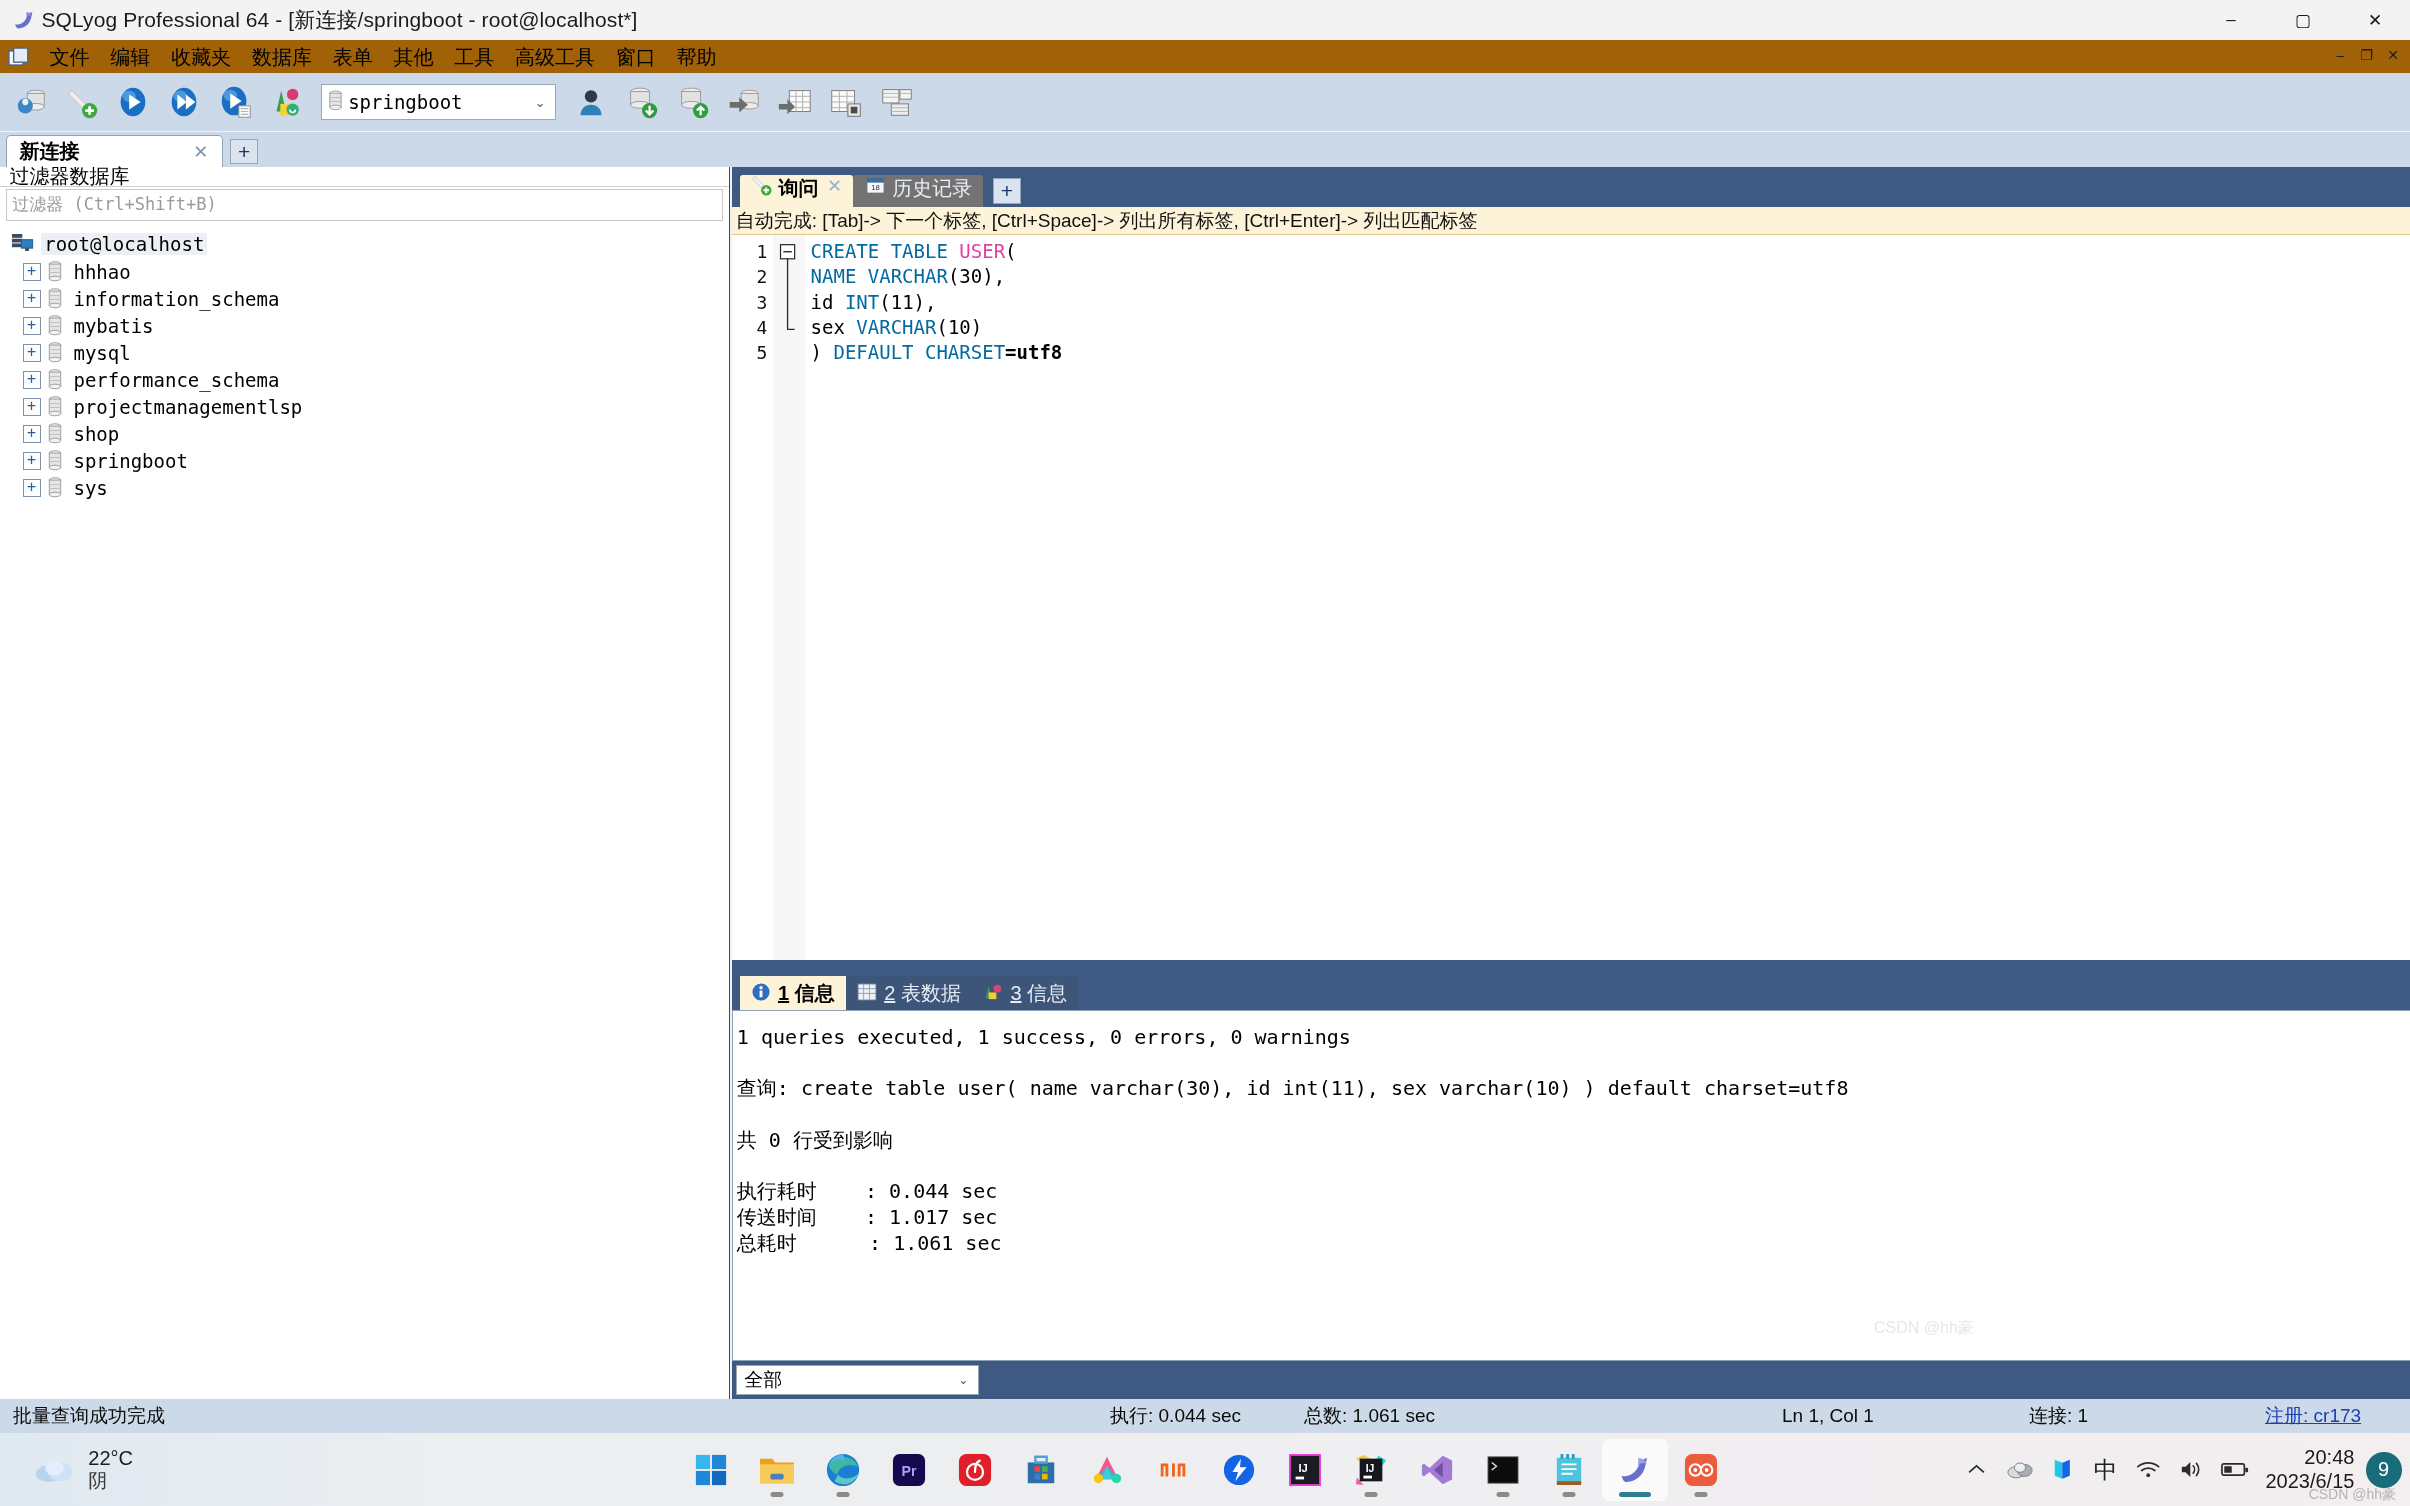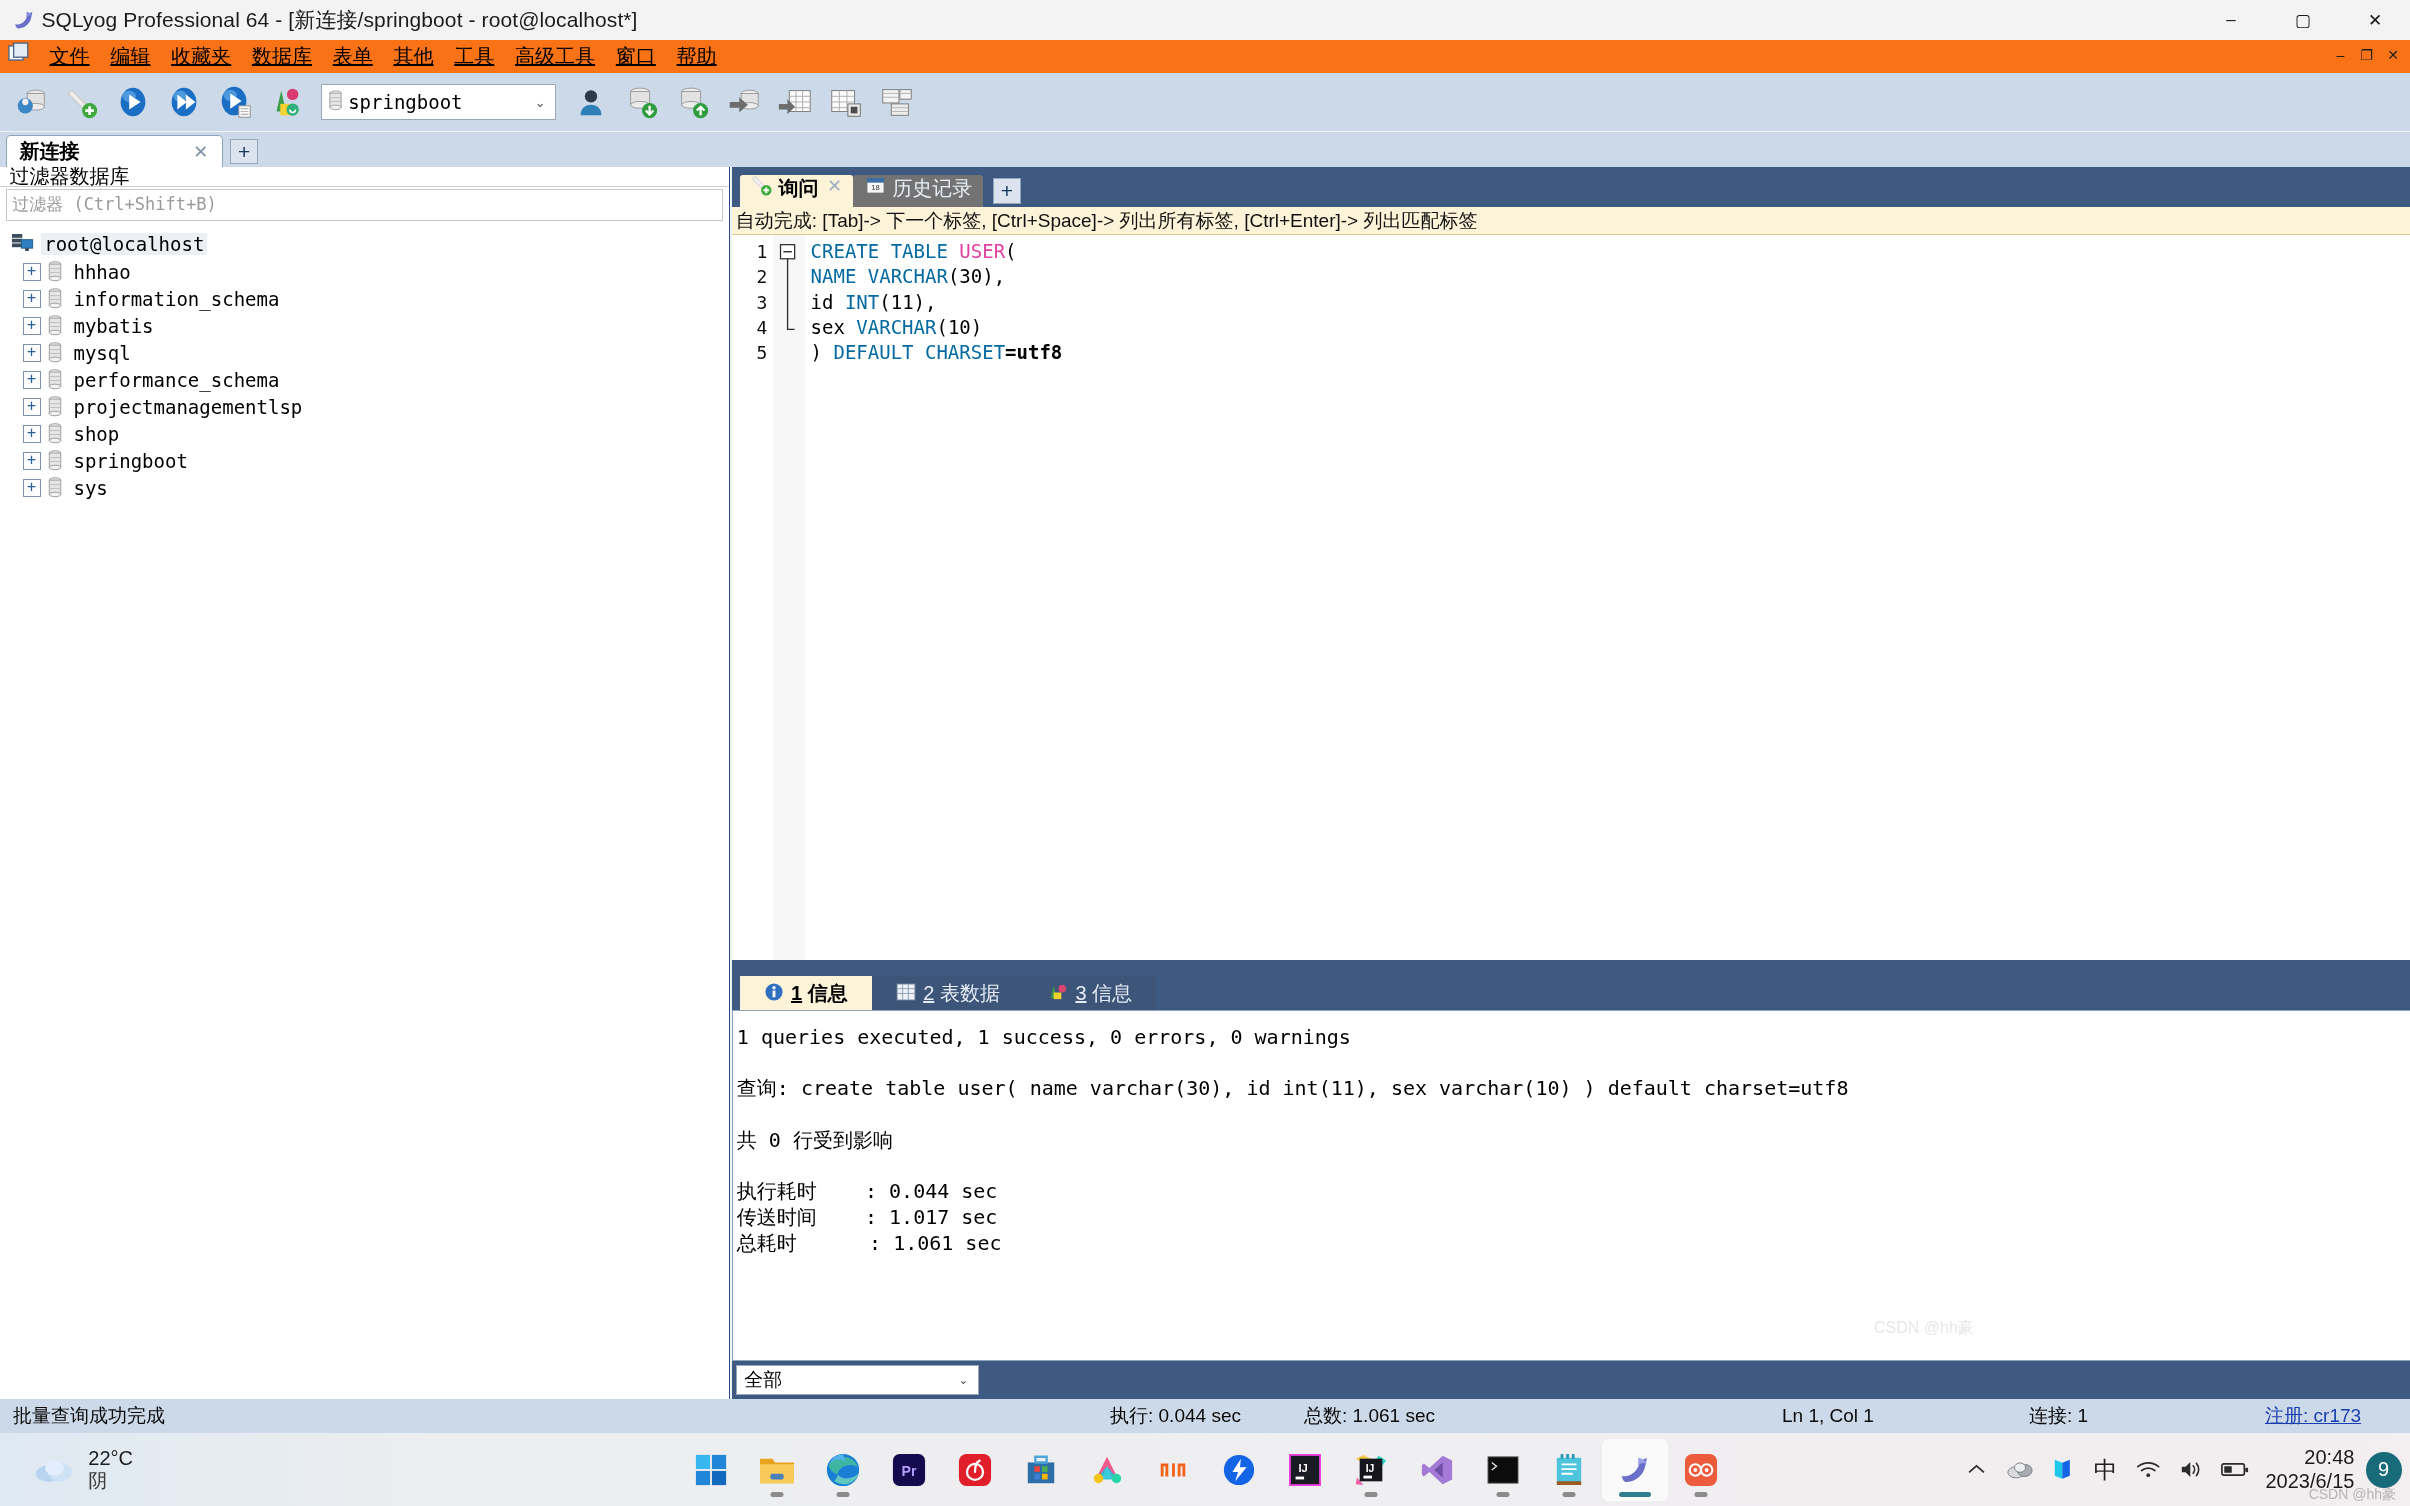"文件" .menubar { align-items: flex-start -> center; background: #f97316 -> #a16207; text-decoration: underline -> none }
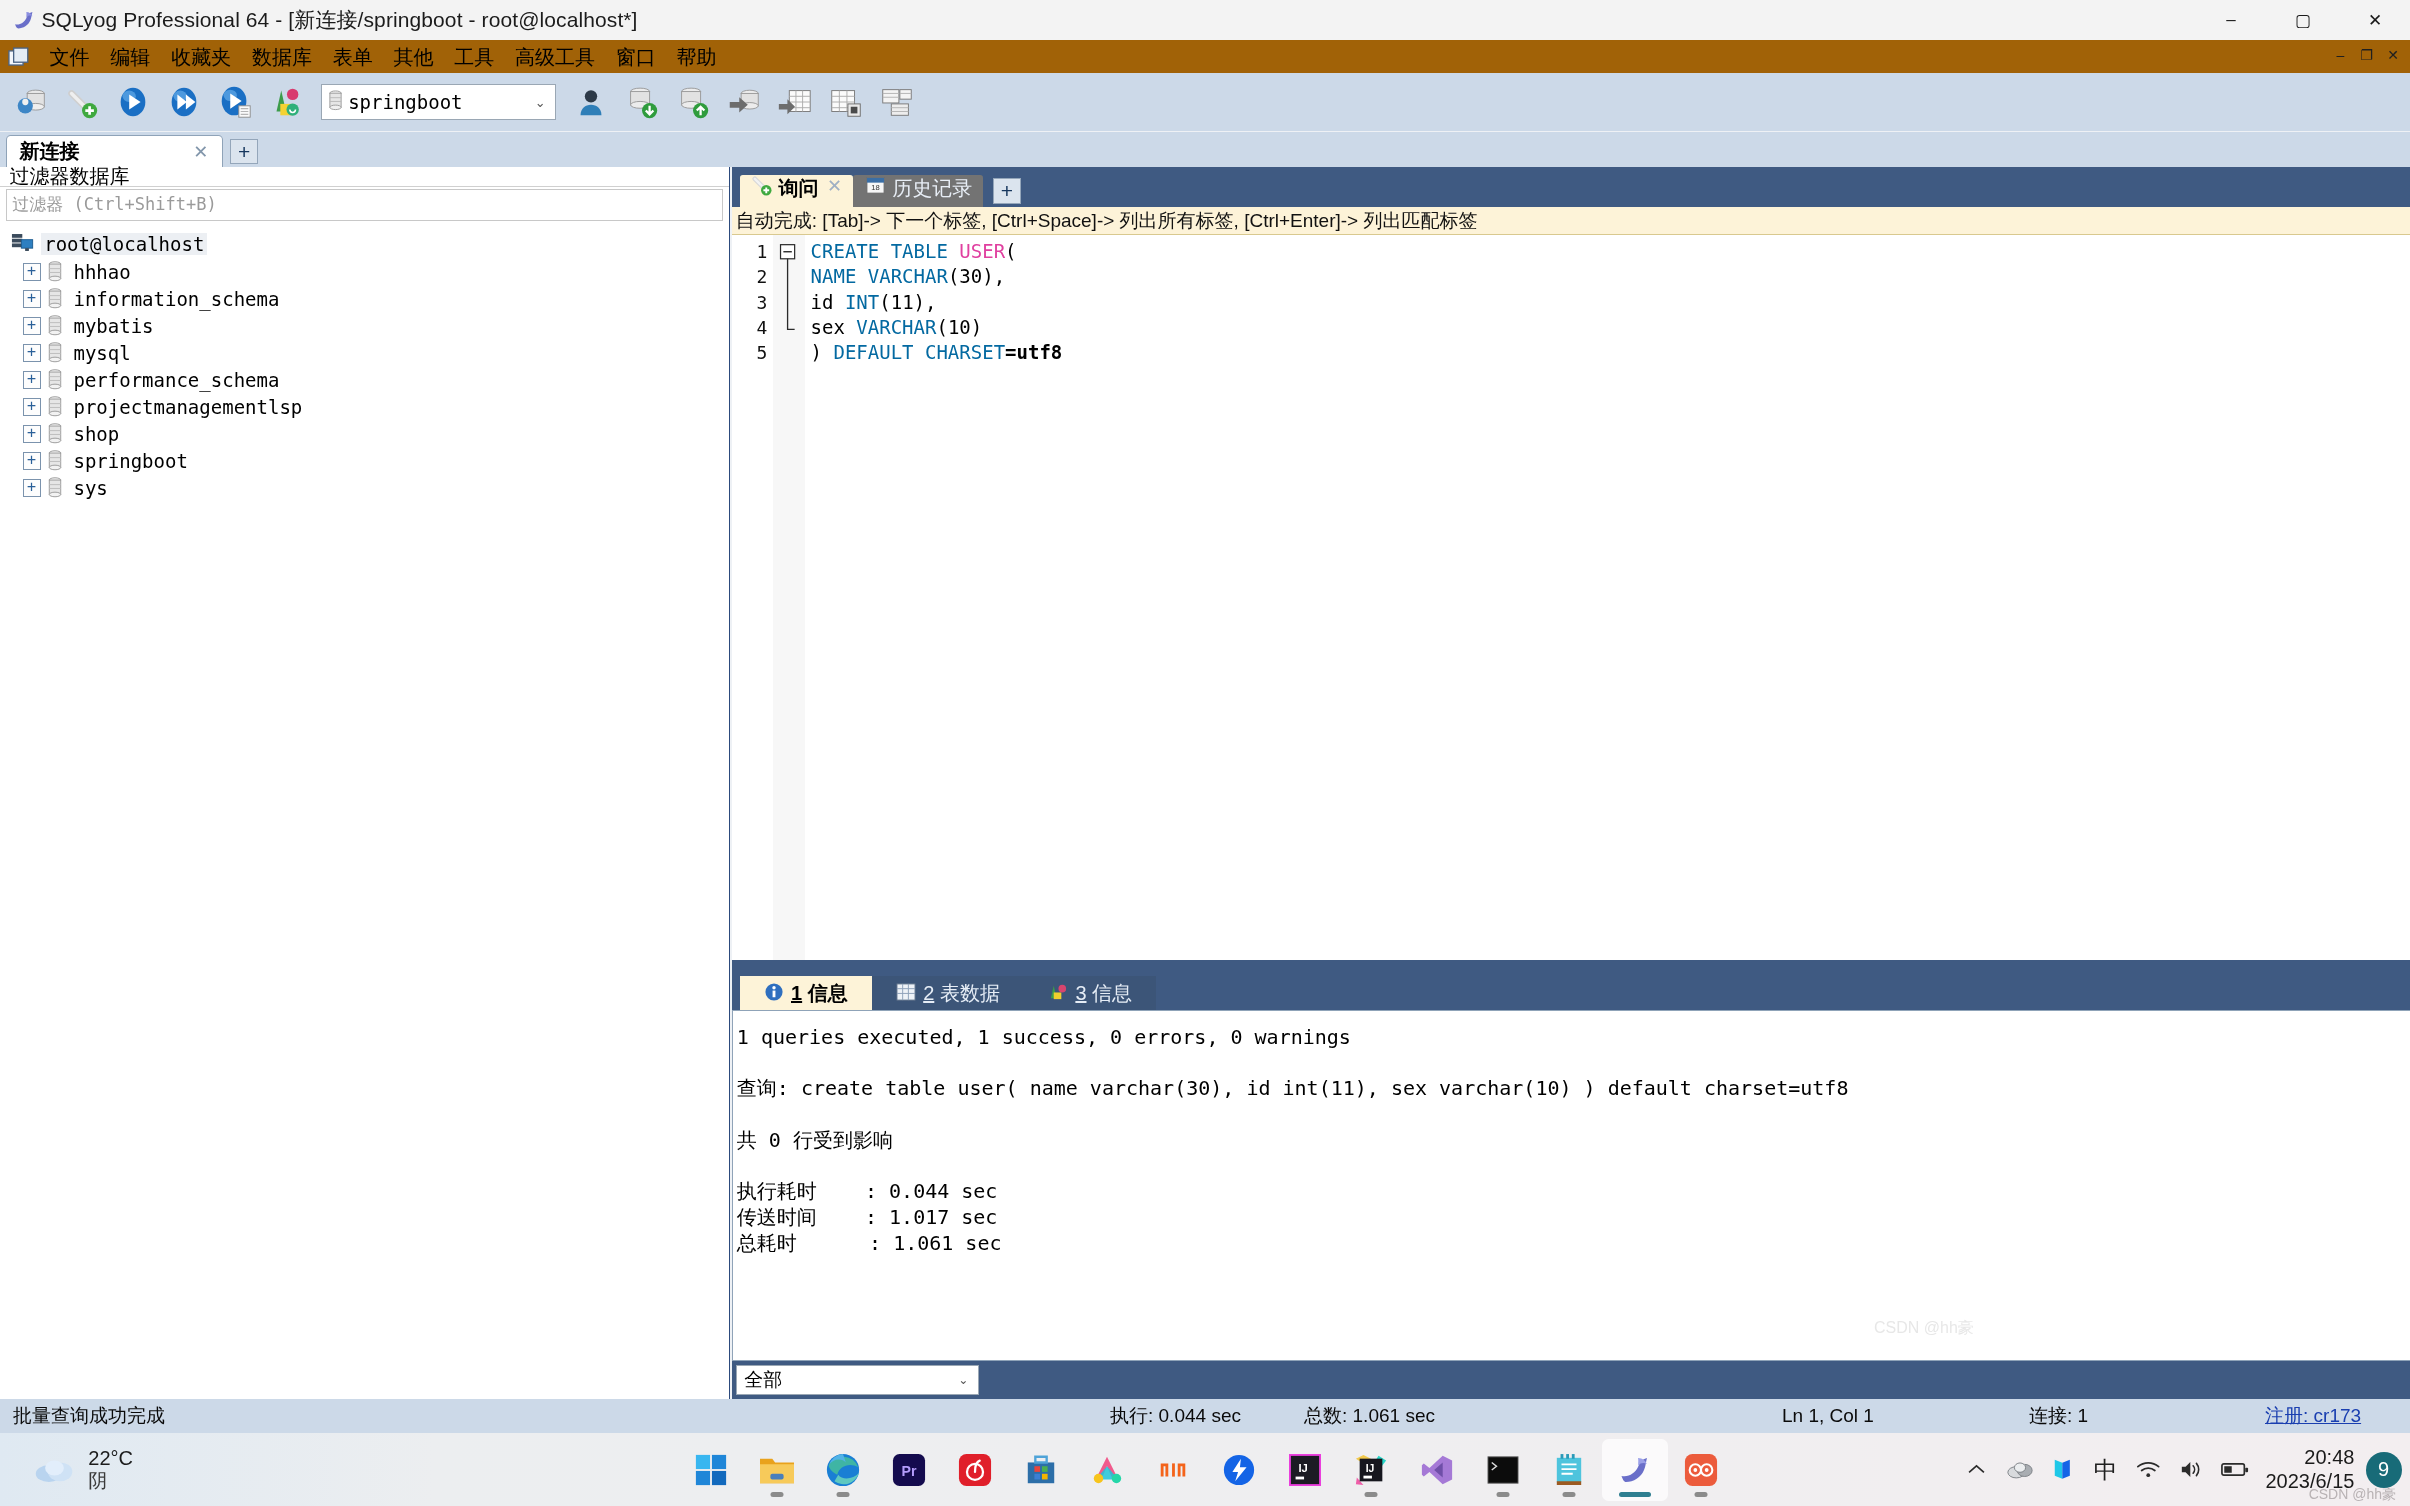"1 信息" .r-tab { padding: 0 24px -> 0 11px }
